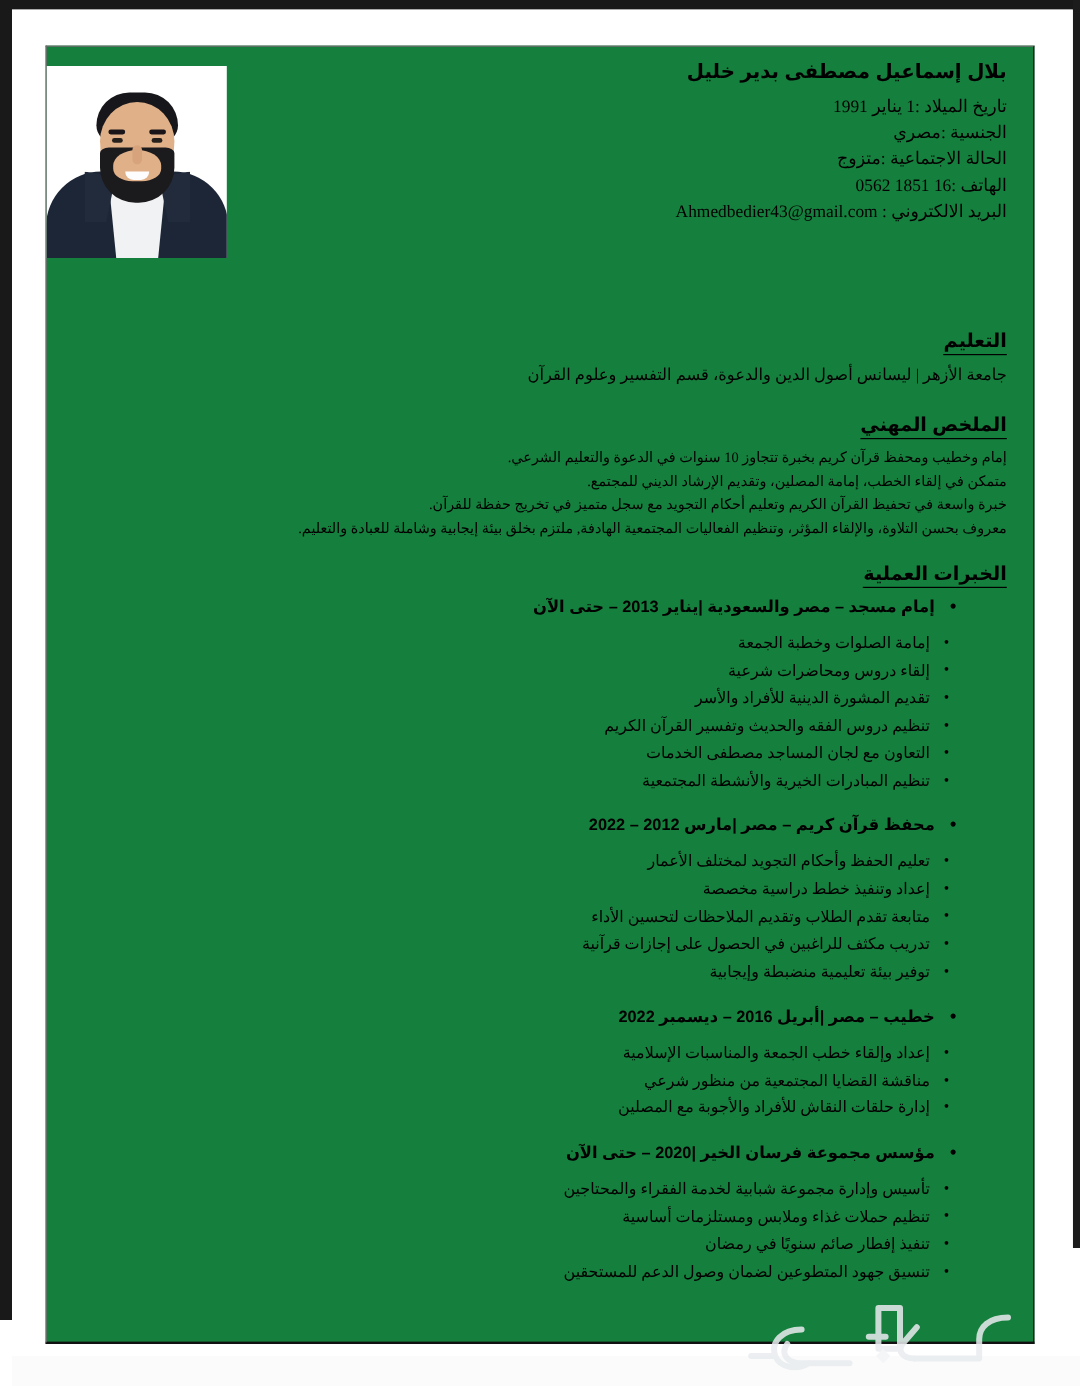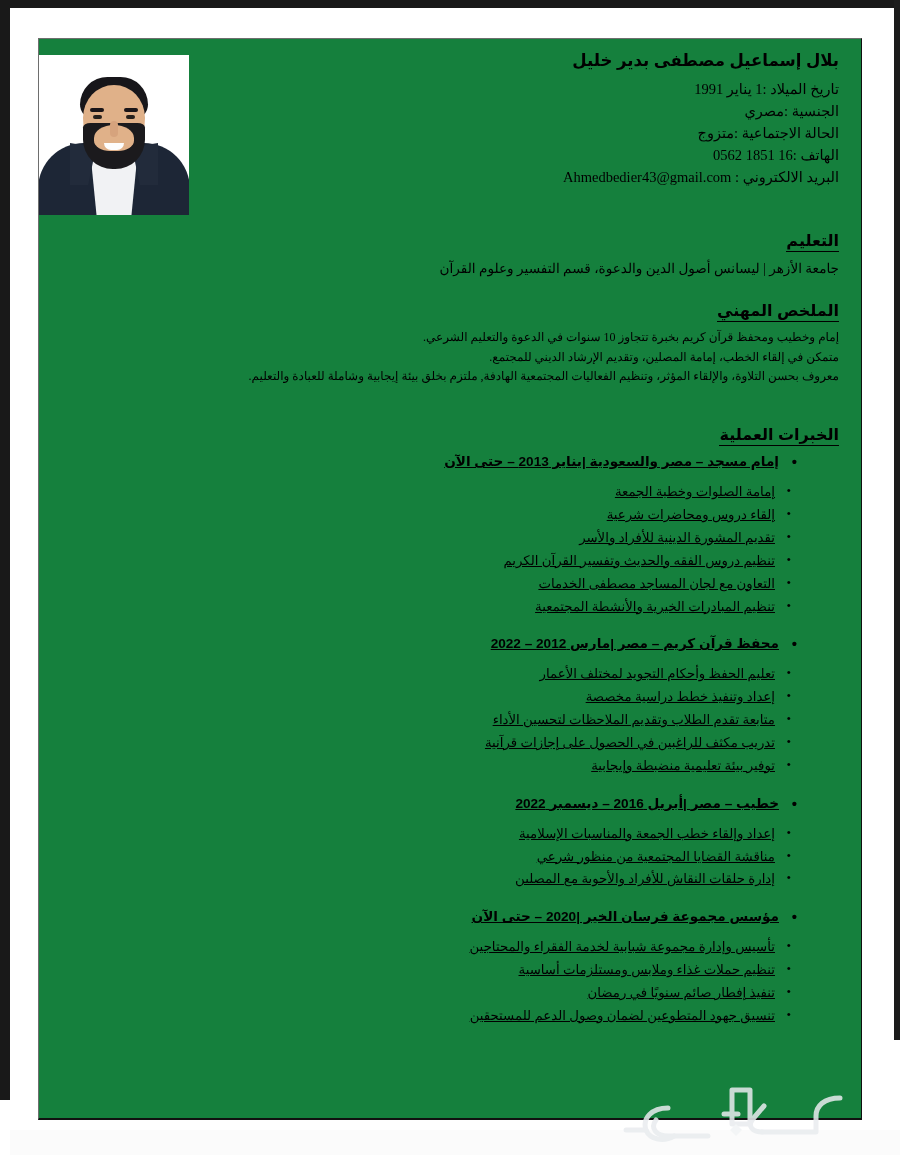"التعليم" .section { margin-top: none -> 44px }
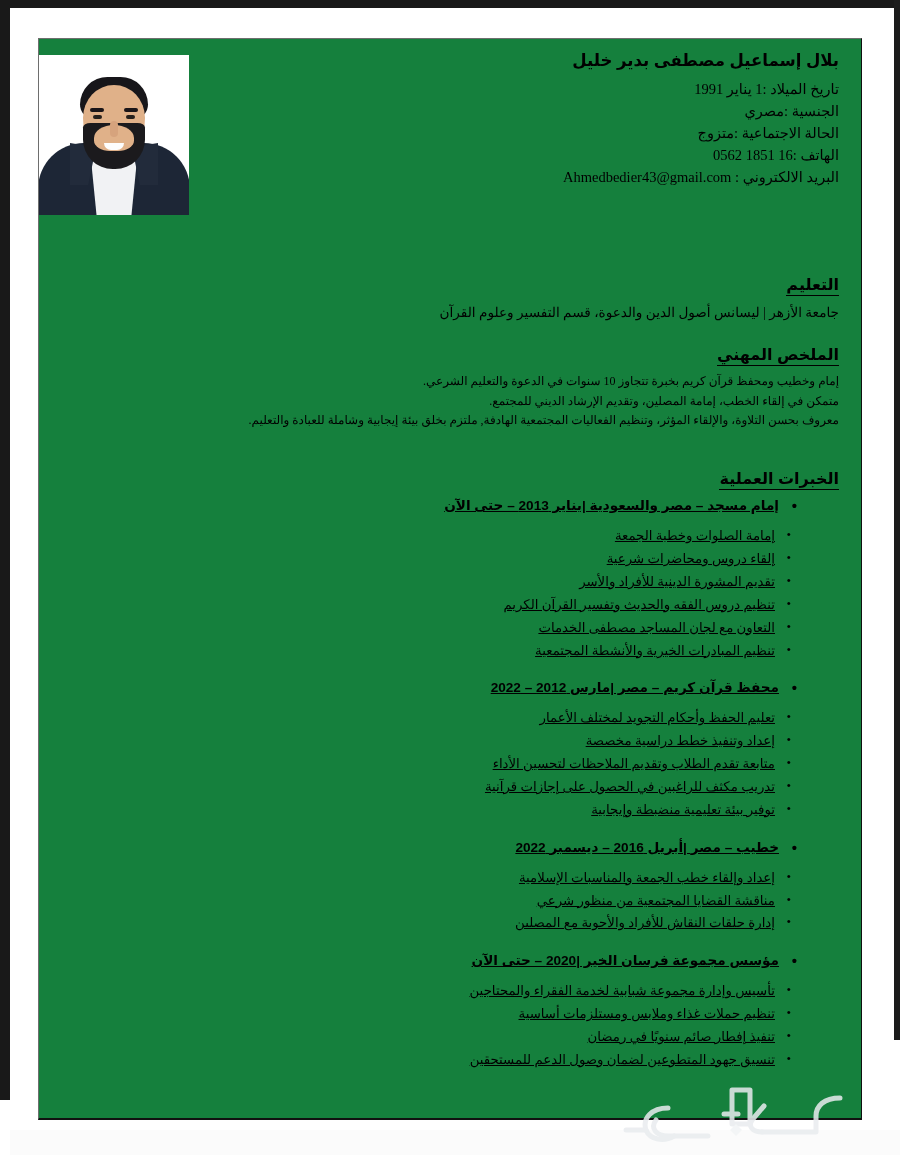"خبرة واسعة في تحفيظ القرآن" div.summary-line { html: none -> <div>خبرة واسعة في تحفيظ القرآن الكريم وتعليم أحكام التجويد مع سجل متميز في تخريج حفظة للقرآن.</div> }
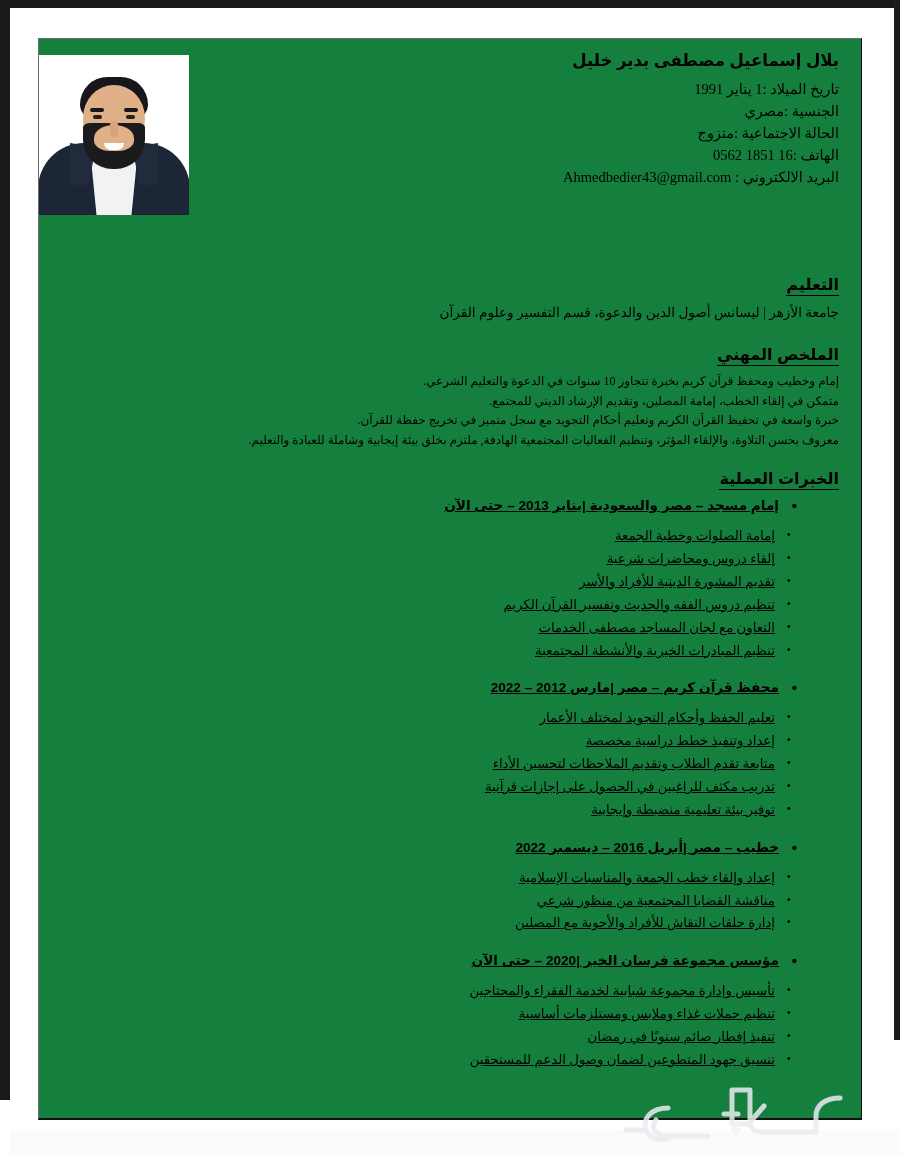"إمام مسجد – مصر والسعودية" li.job { text-decoration: underline -> none }
